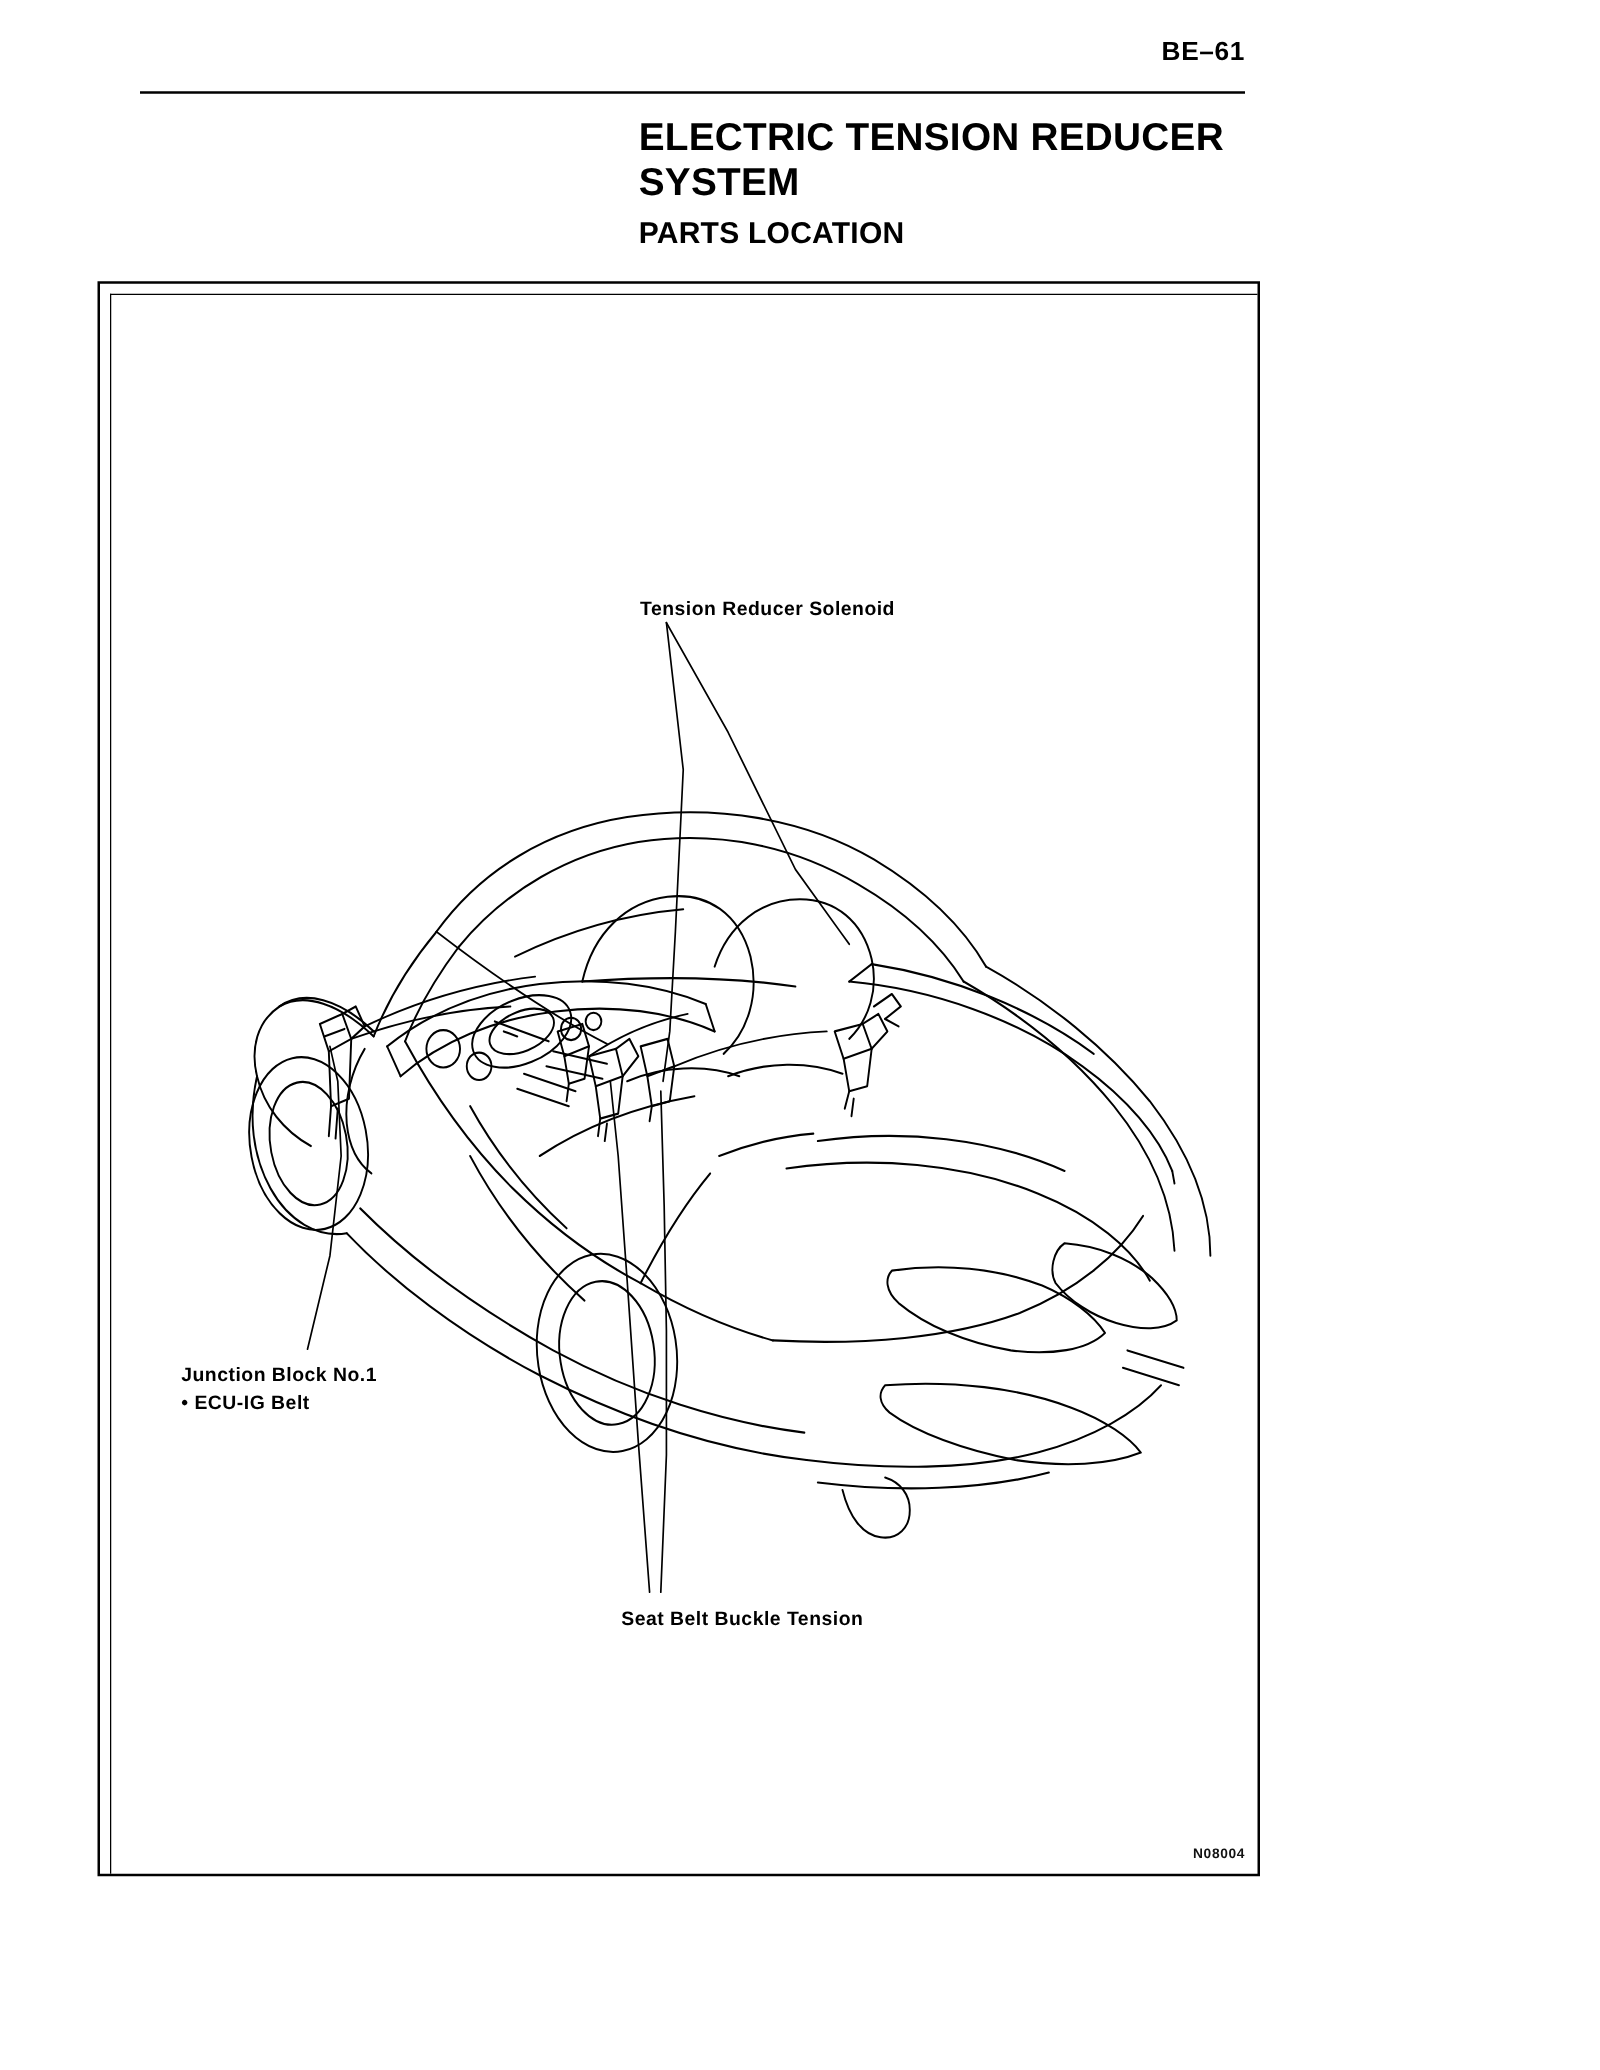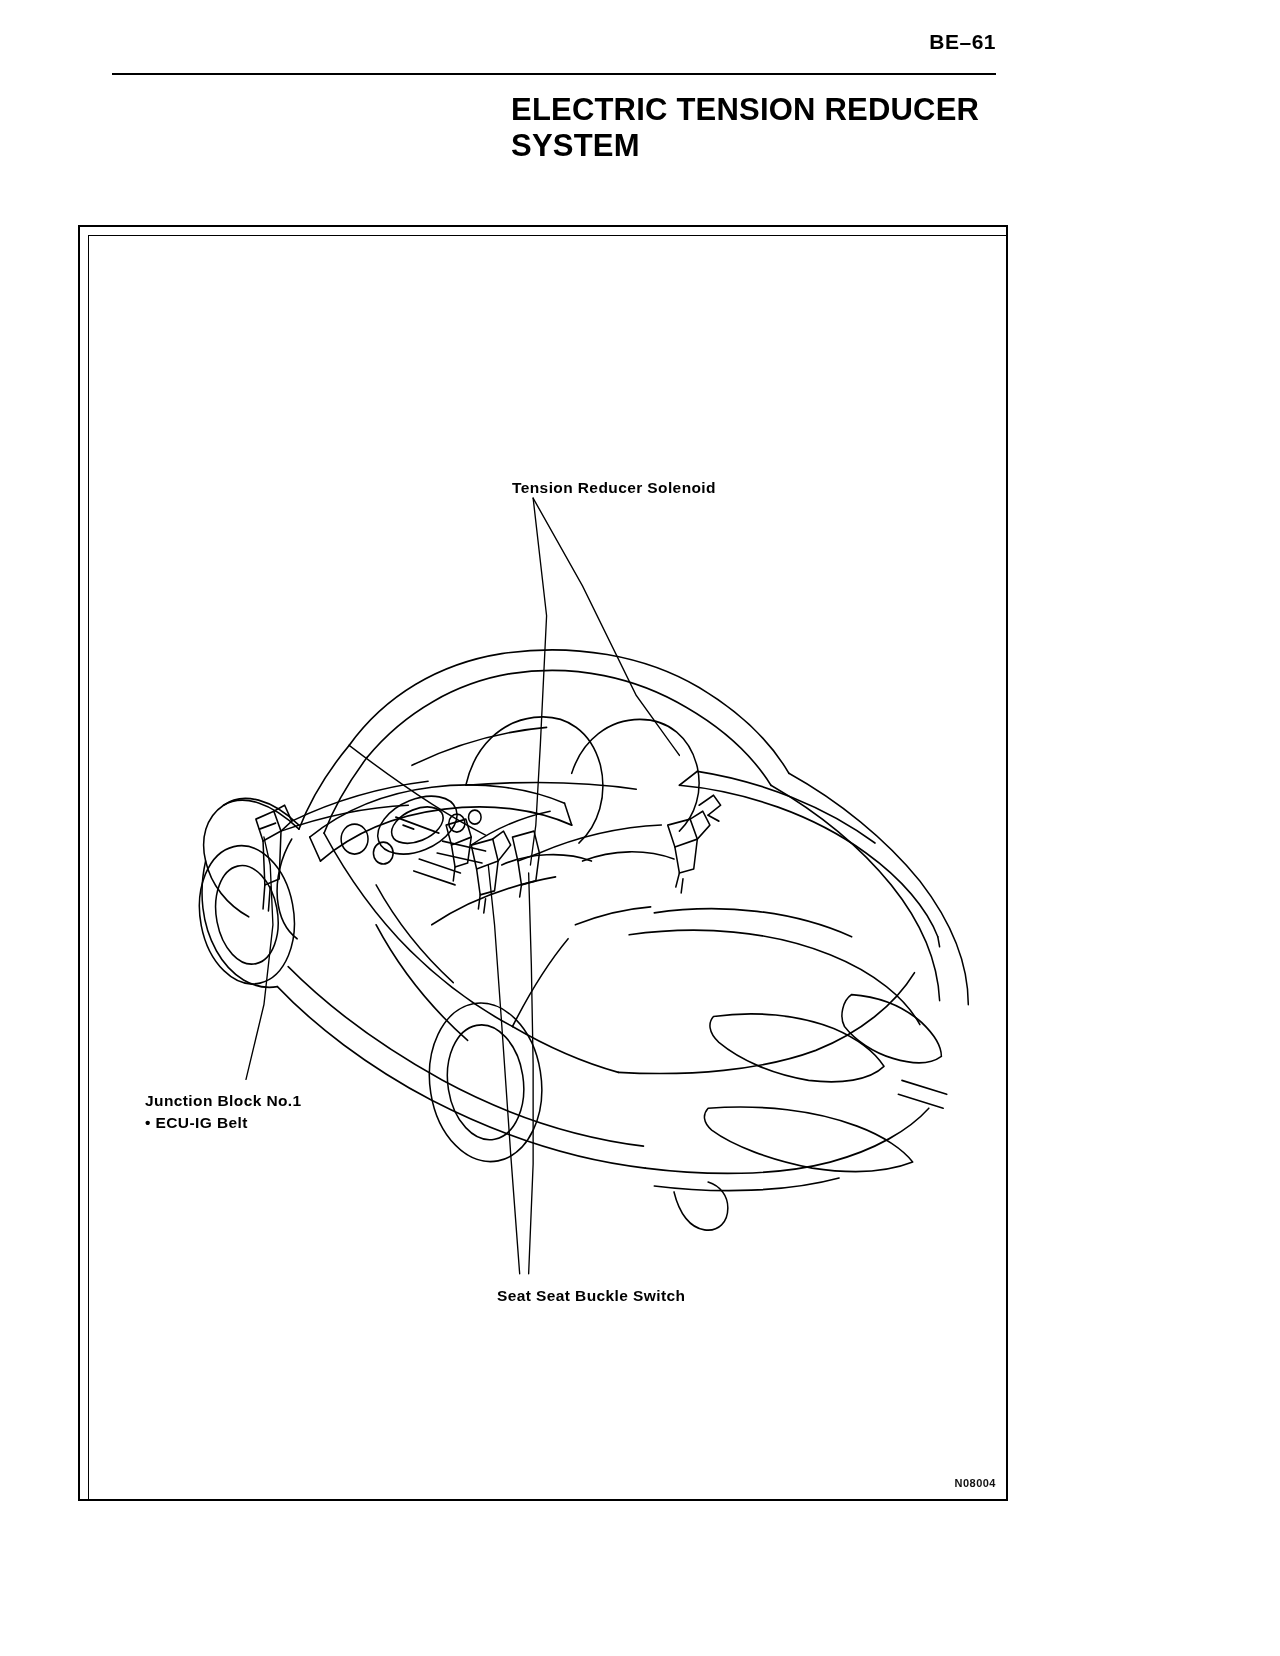"PARTS LOCATION" div.title-sub { html: none -> <div>PARTS LOCATION</div> }
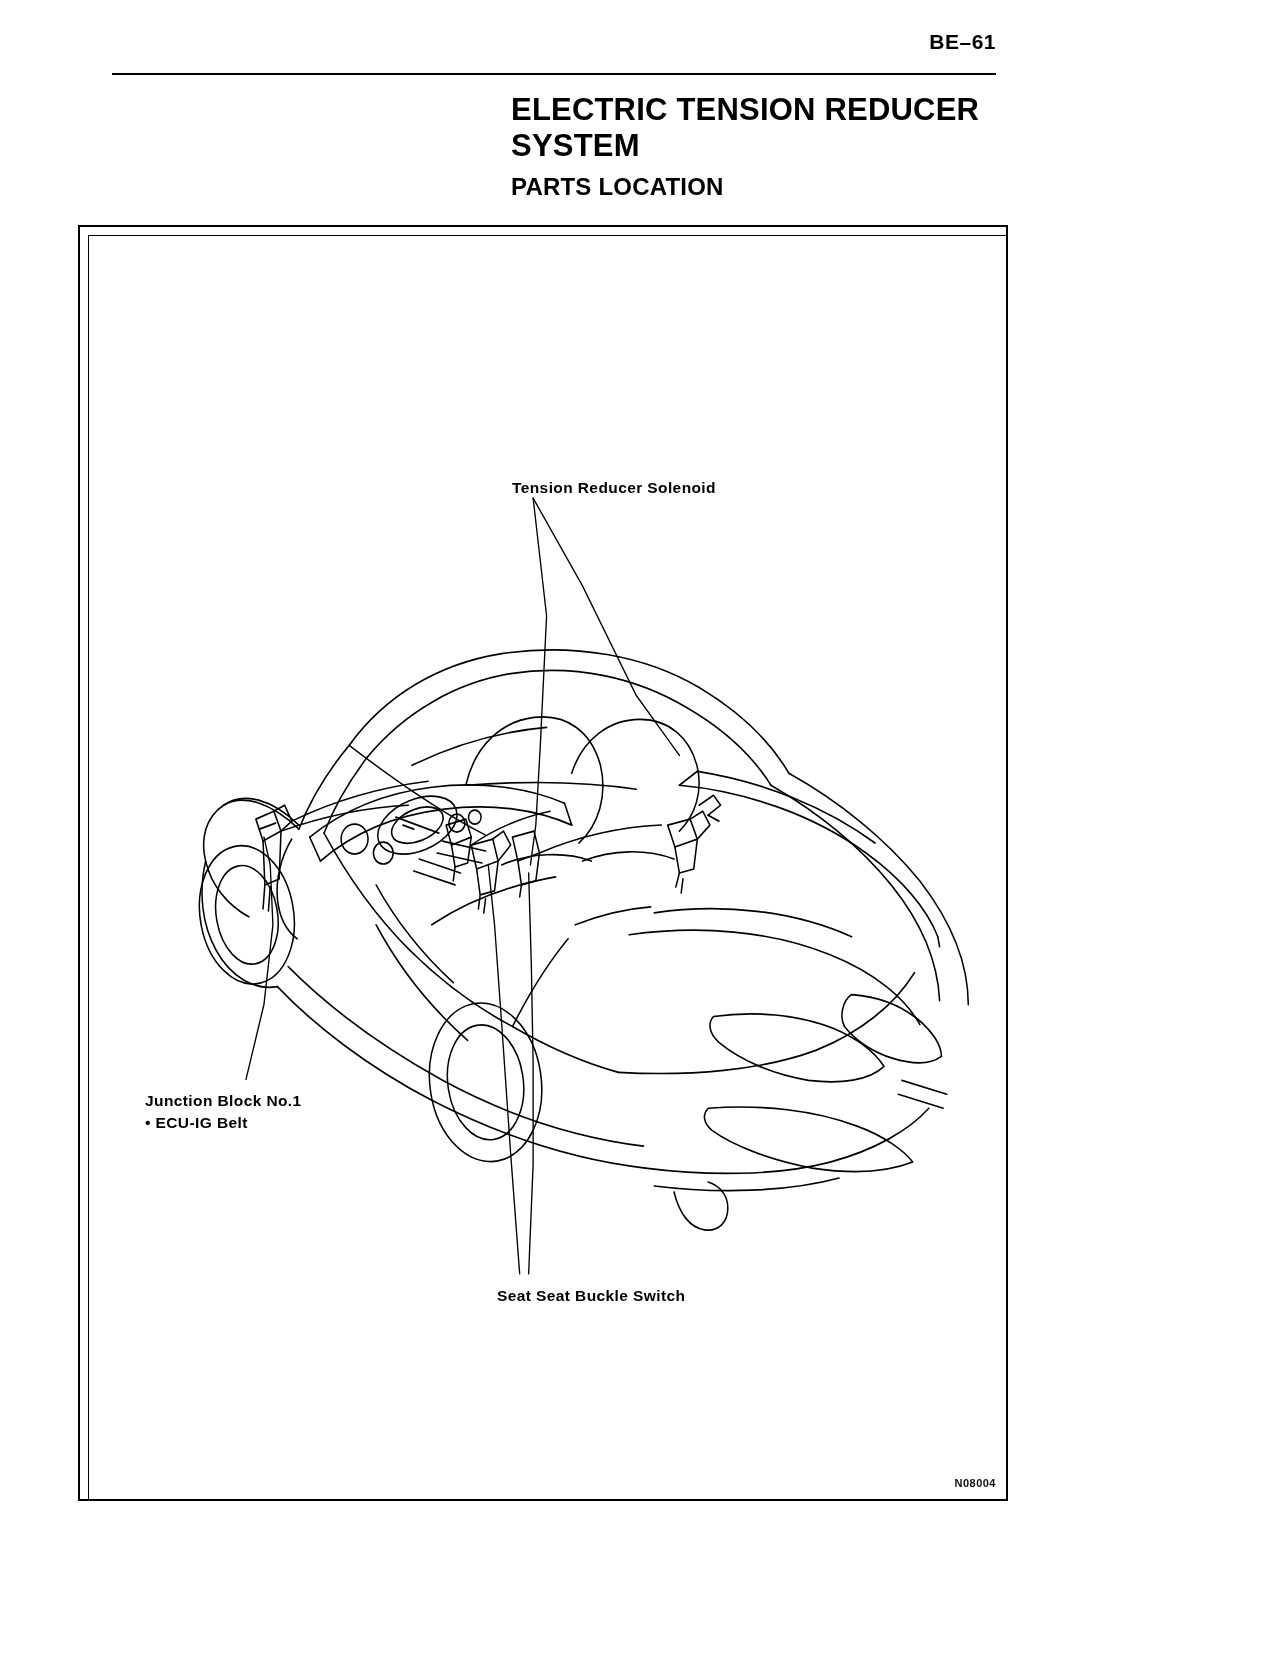"Seat Seat Buckle Switch" div.fig-label { text: Seat Buckle Switch -> Belt Buckle Tension }
